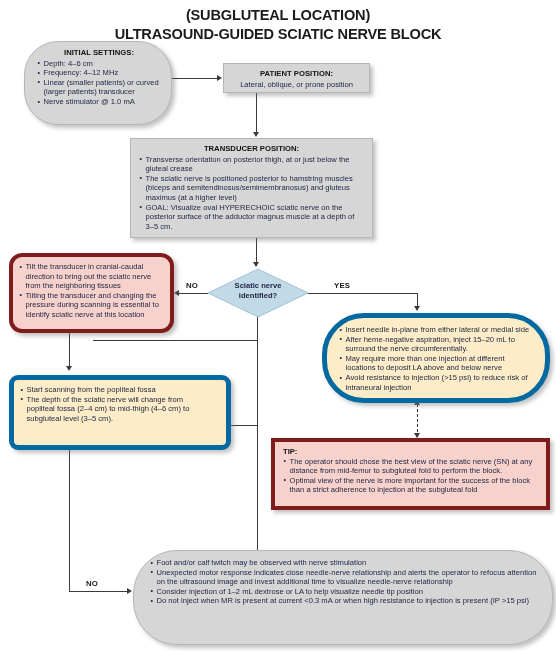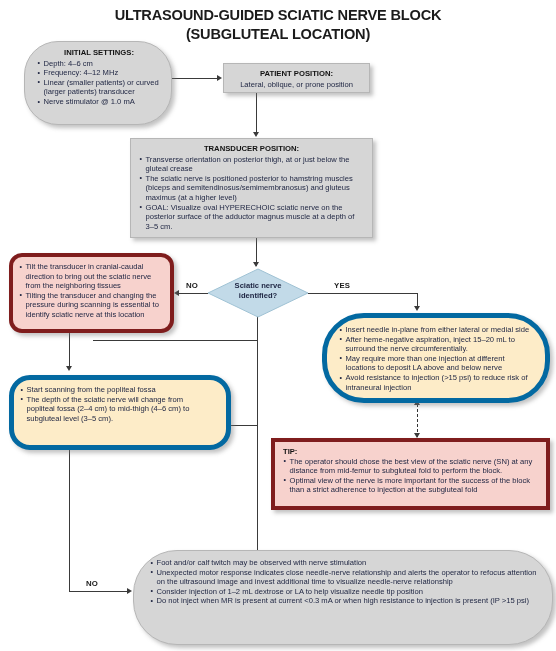"ULTRASOUND-GUIDED SCIATIC NERVE BLOCK" div { order: before "(SUBGLUTEAL LOCATION)" -> after "(SUBGLUTEAL LOCATION)" }
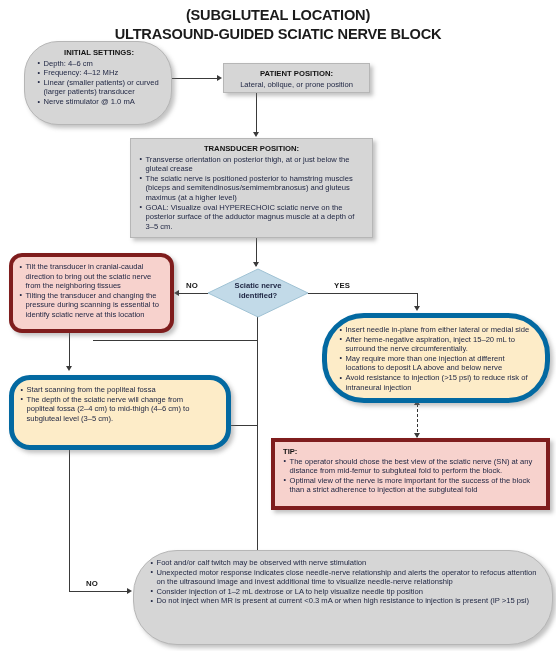"Start scanning from the popliteal" #popliteal-box { border-radius: 21px -> 9px }
